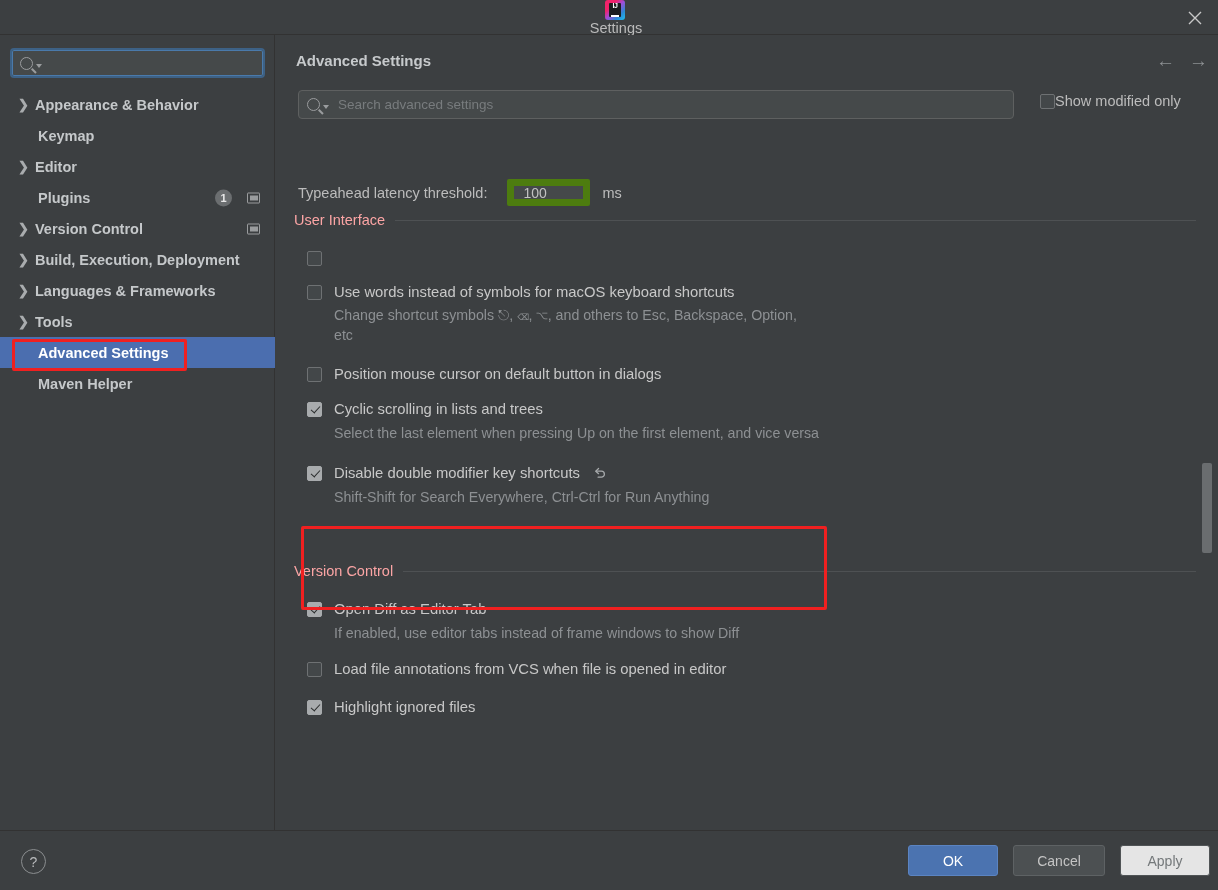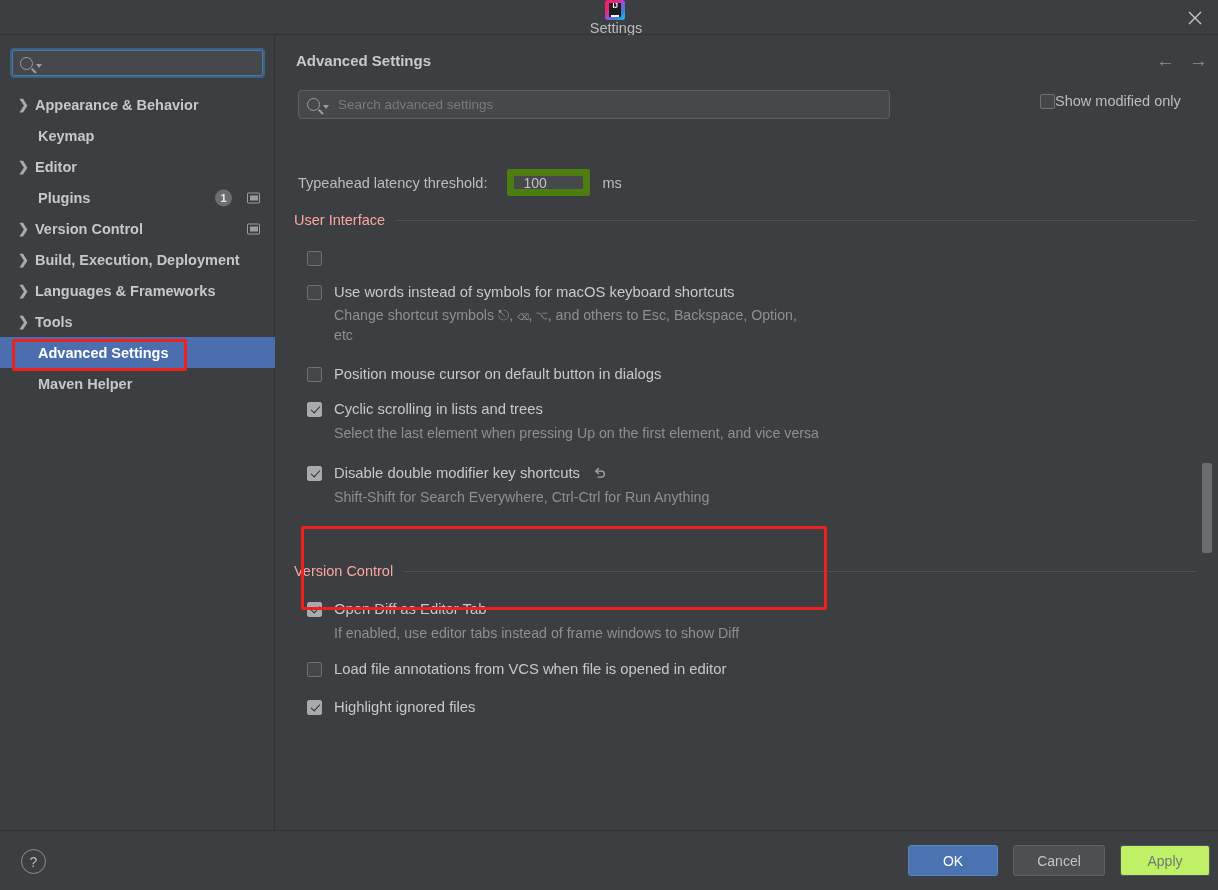"Search advanced settings" .adv-search { width: 592px -> 716px }
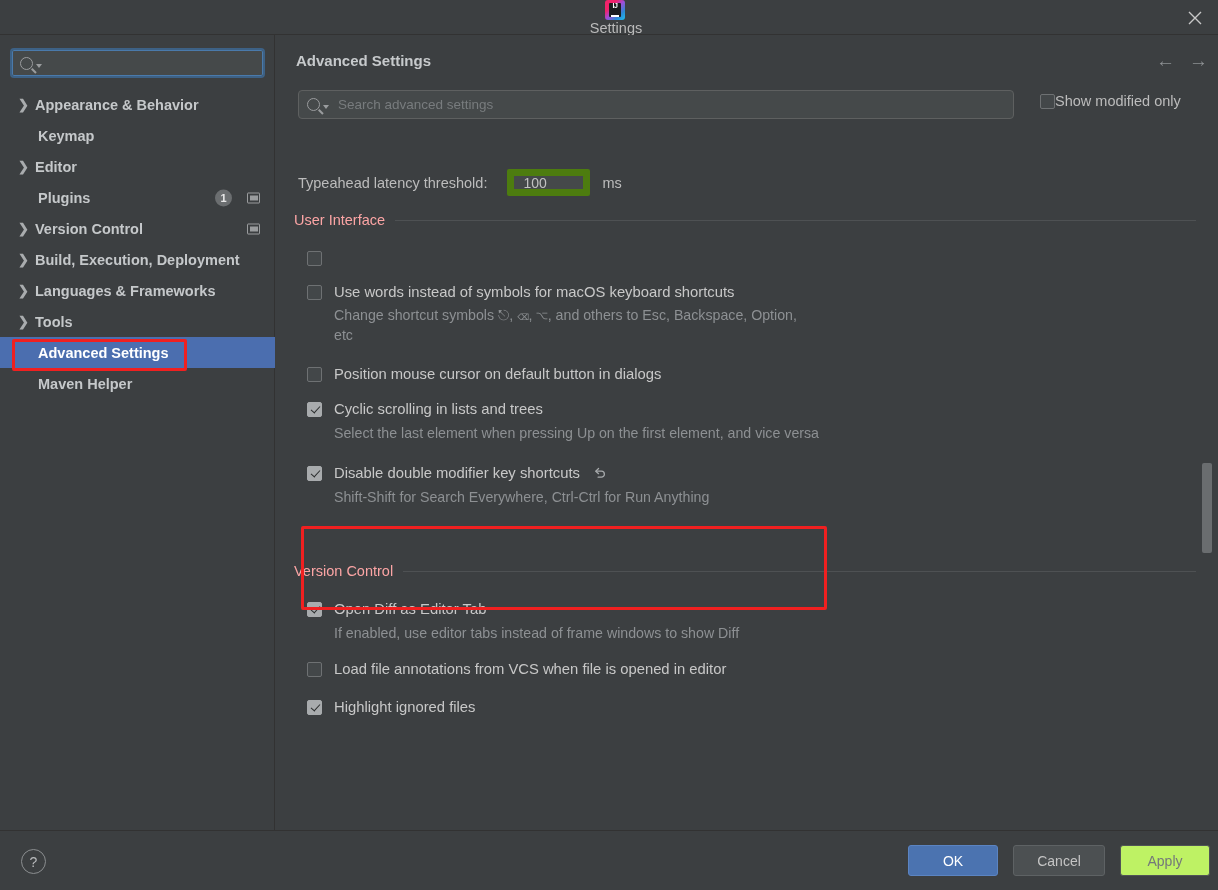"Typeahead latency threshold:" .typeahead-row { top: 134px -> 144px }
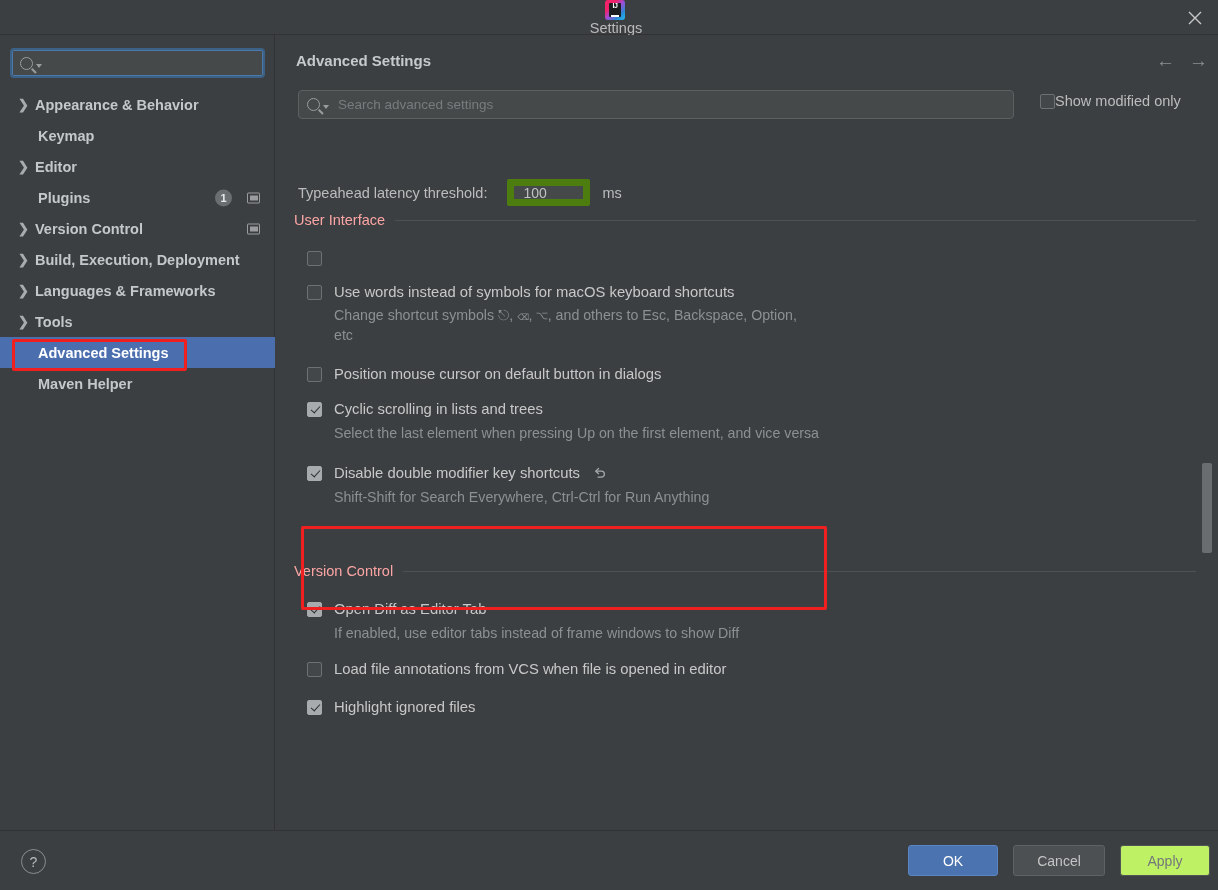"Apply" .btn-apply { background: #bef264 -> #e5e5e5 }
